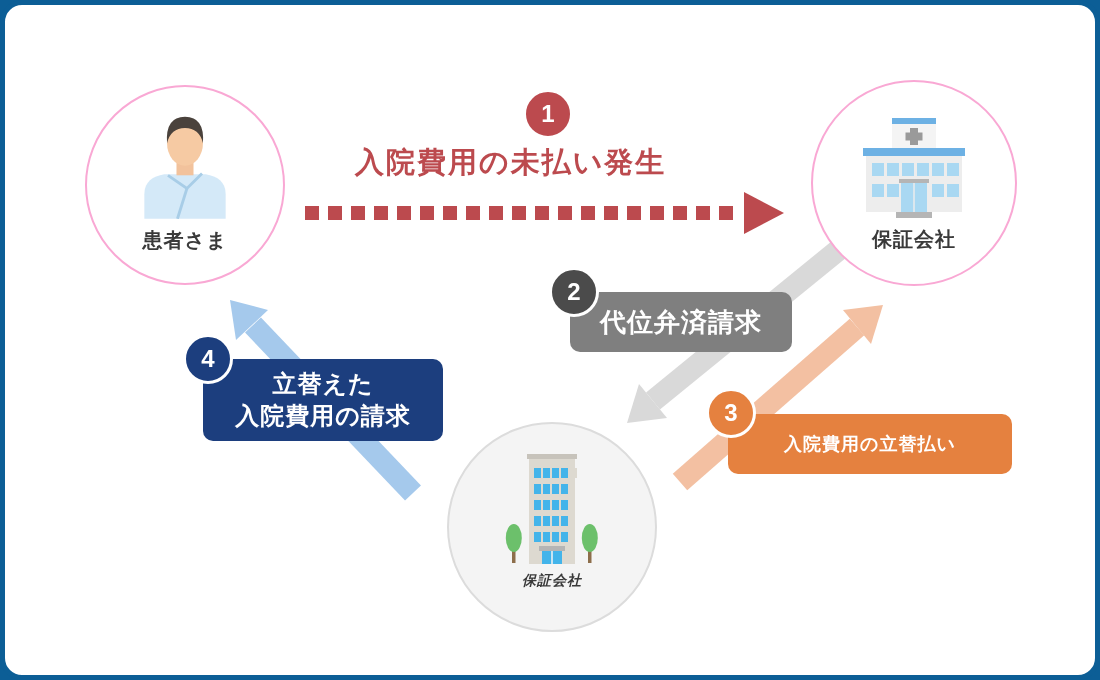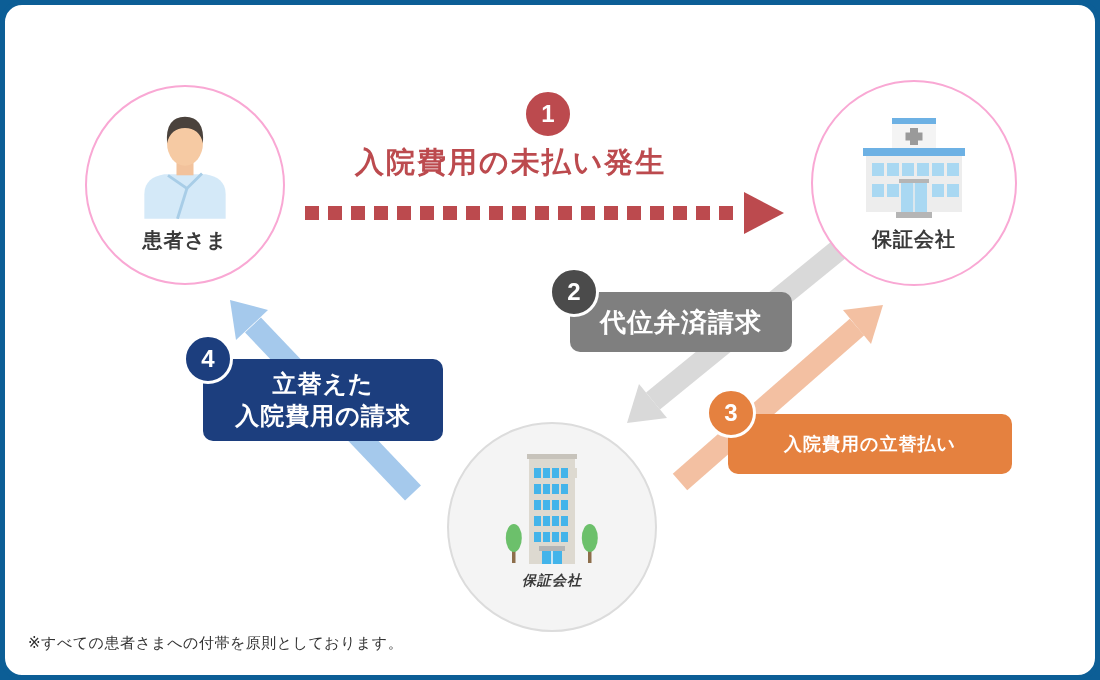"※すべての患者さまへの付帯を原則としております。" div.footnote { html: <div>※すべての患者さまへの付帯を原則としております。</div> -> none }
